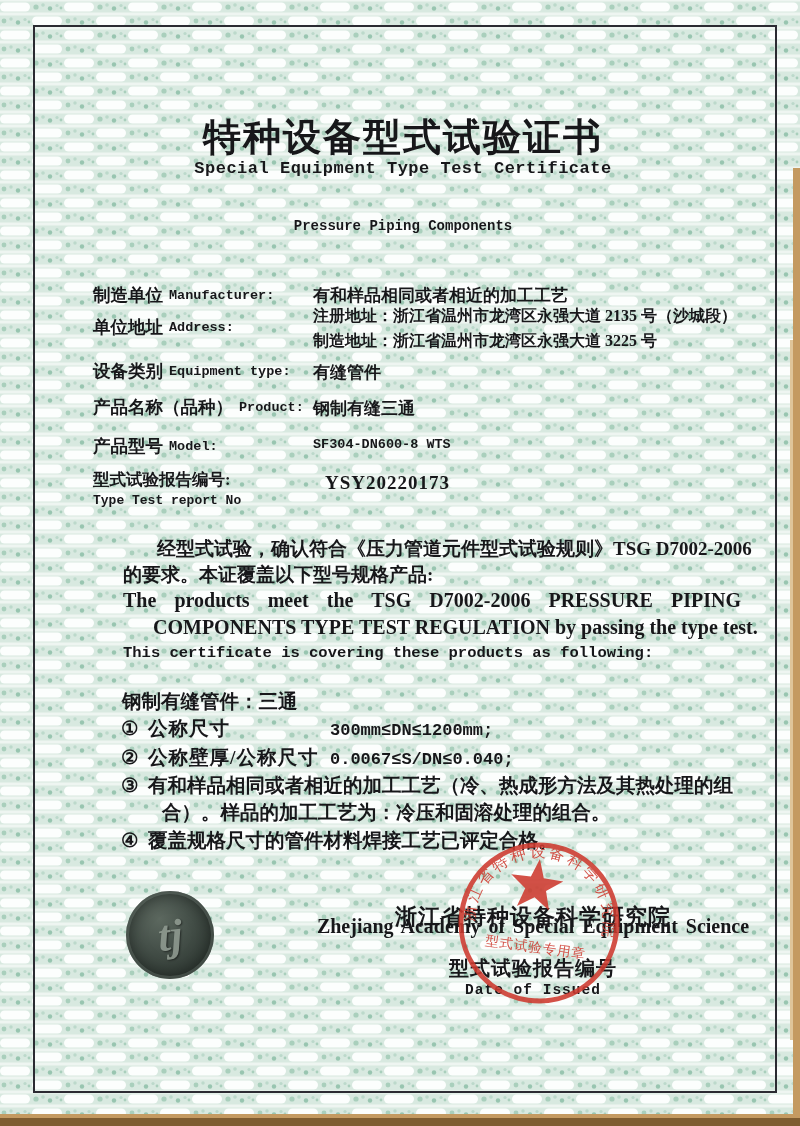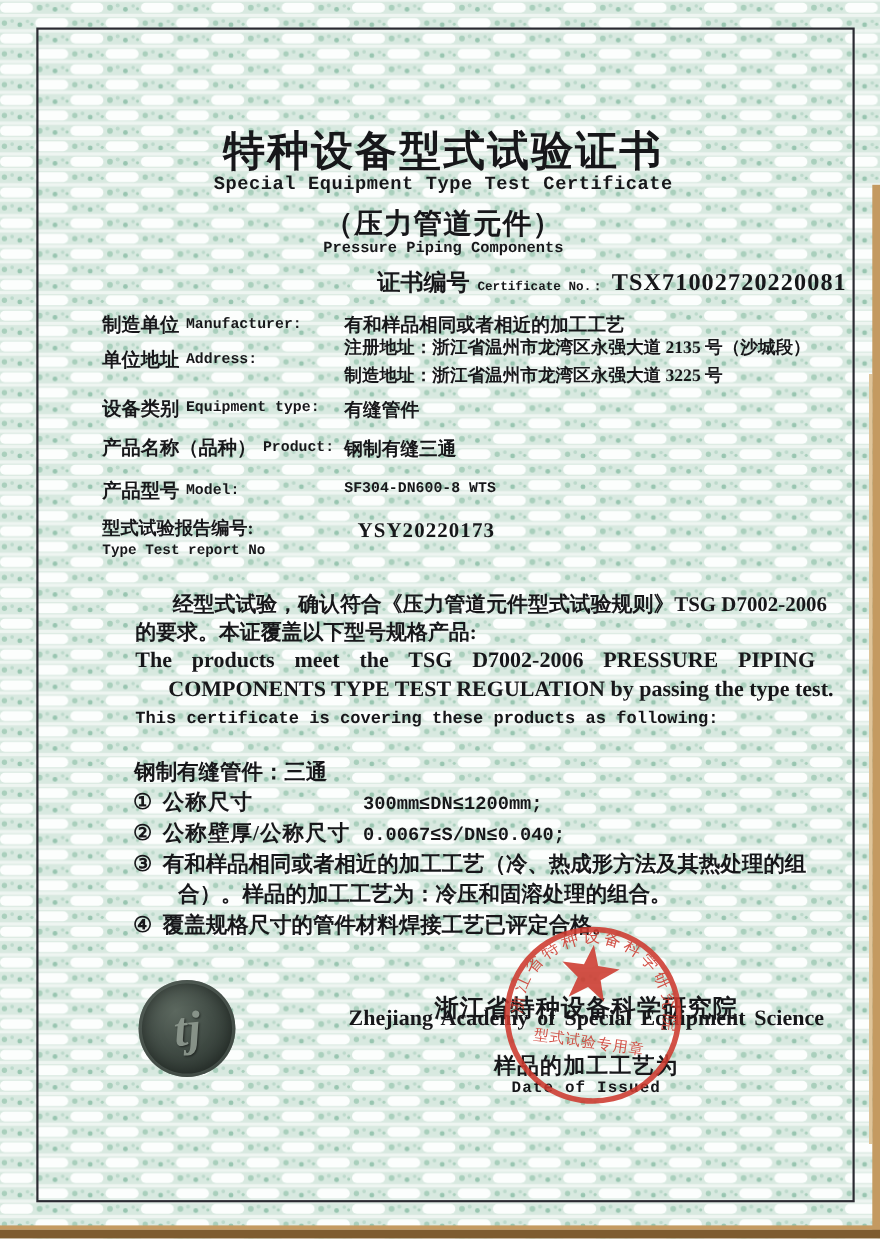"（压力管道元件）" div.hdr { html: <div>（压力管道元件）</div> -> none }
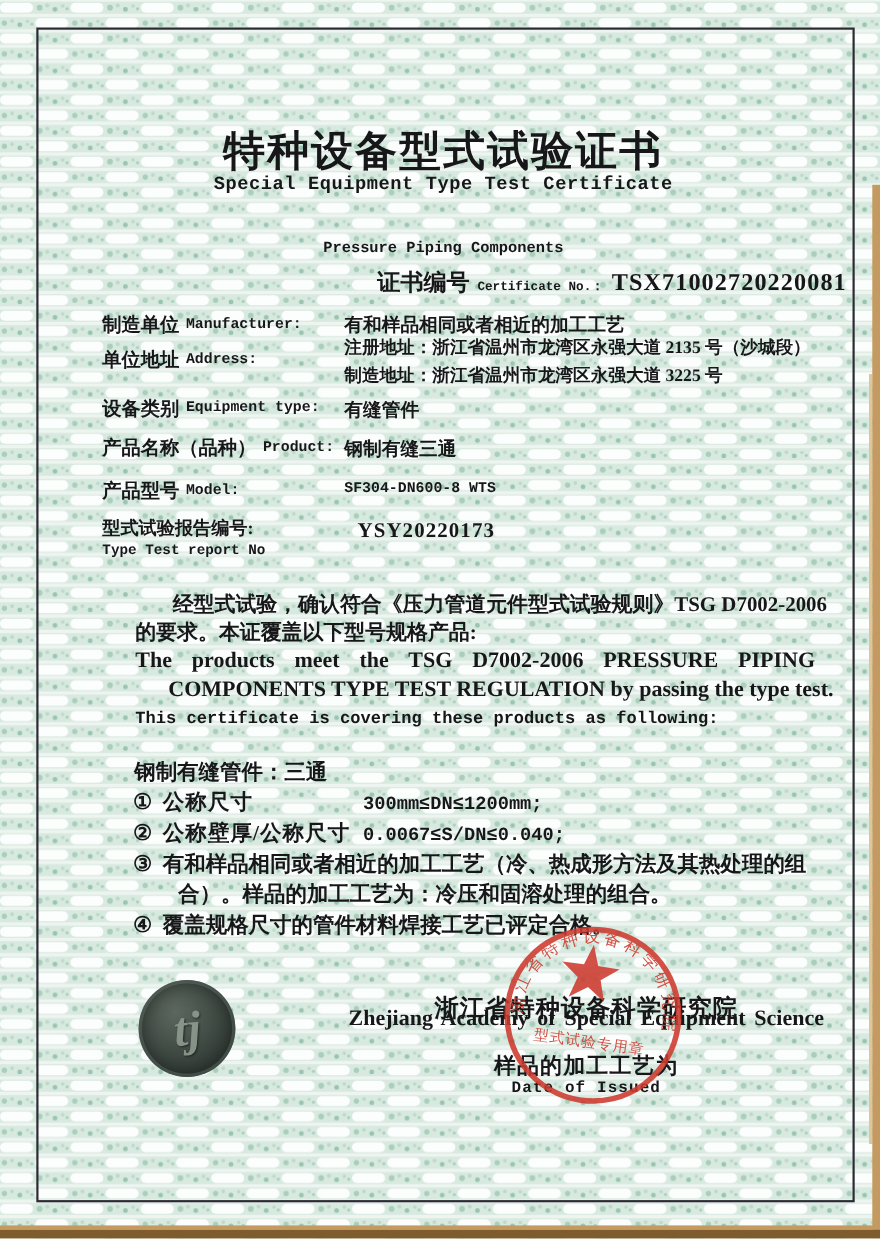"证书编号" div.cert-line { html: <div> <span>证书编号</span> <span>Certificate No.：</span> <span>TSX71002720220081</span> </div> -> none }
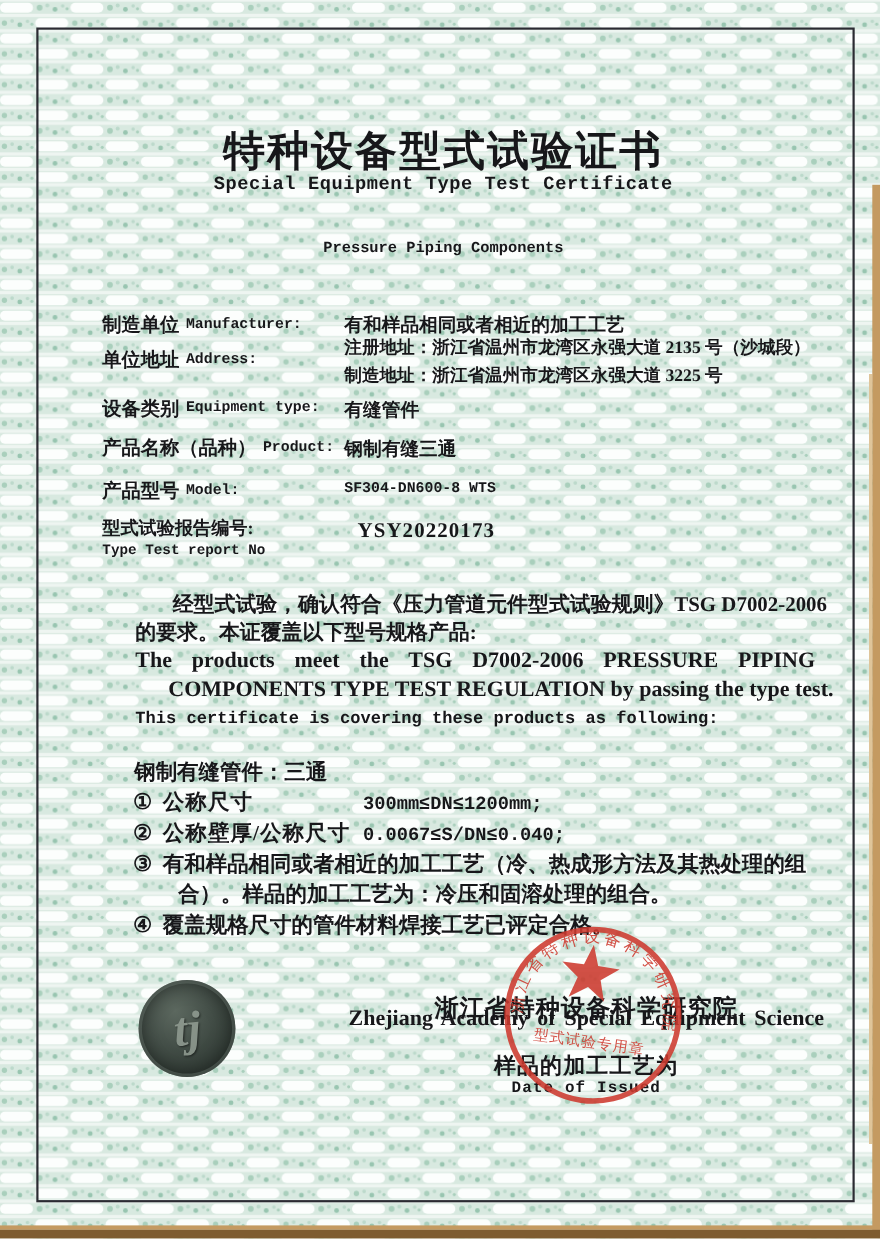"样品的加工工艺为" div.footer { text: 样品的加工工艺为 -> 型式试验报告编号 }
